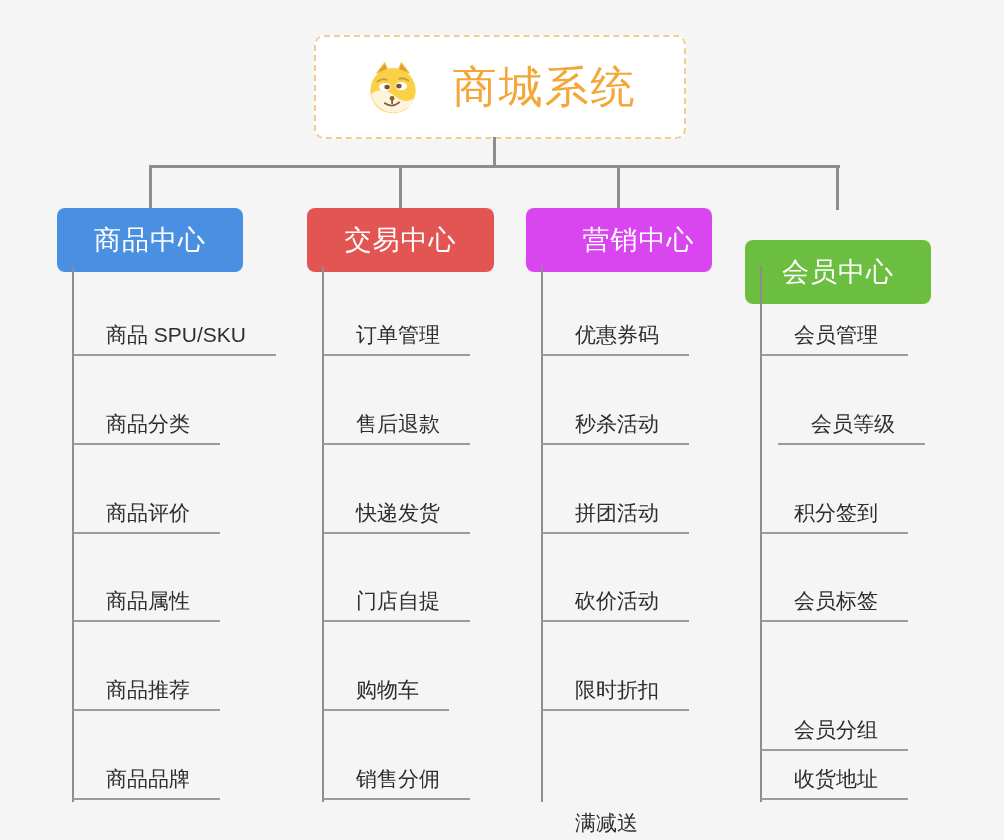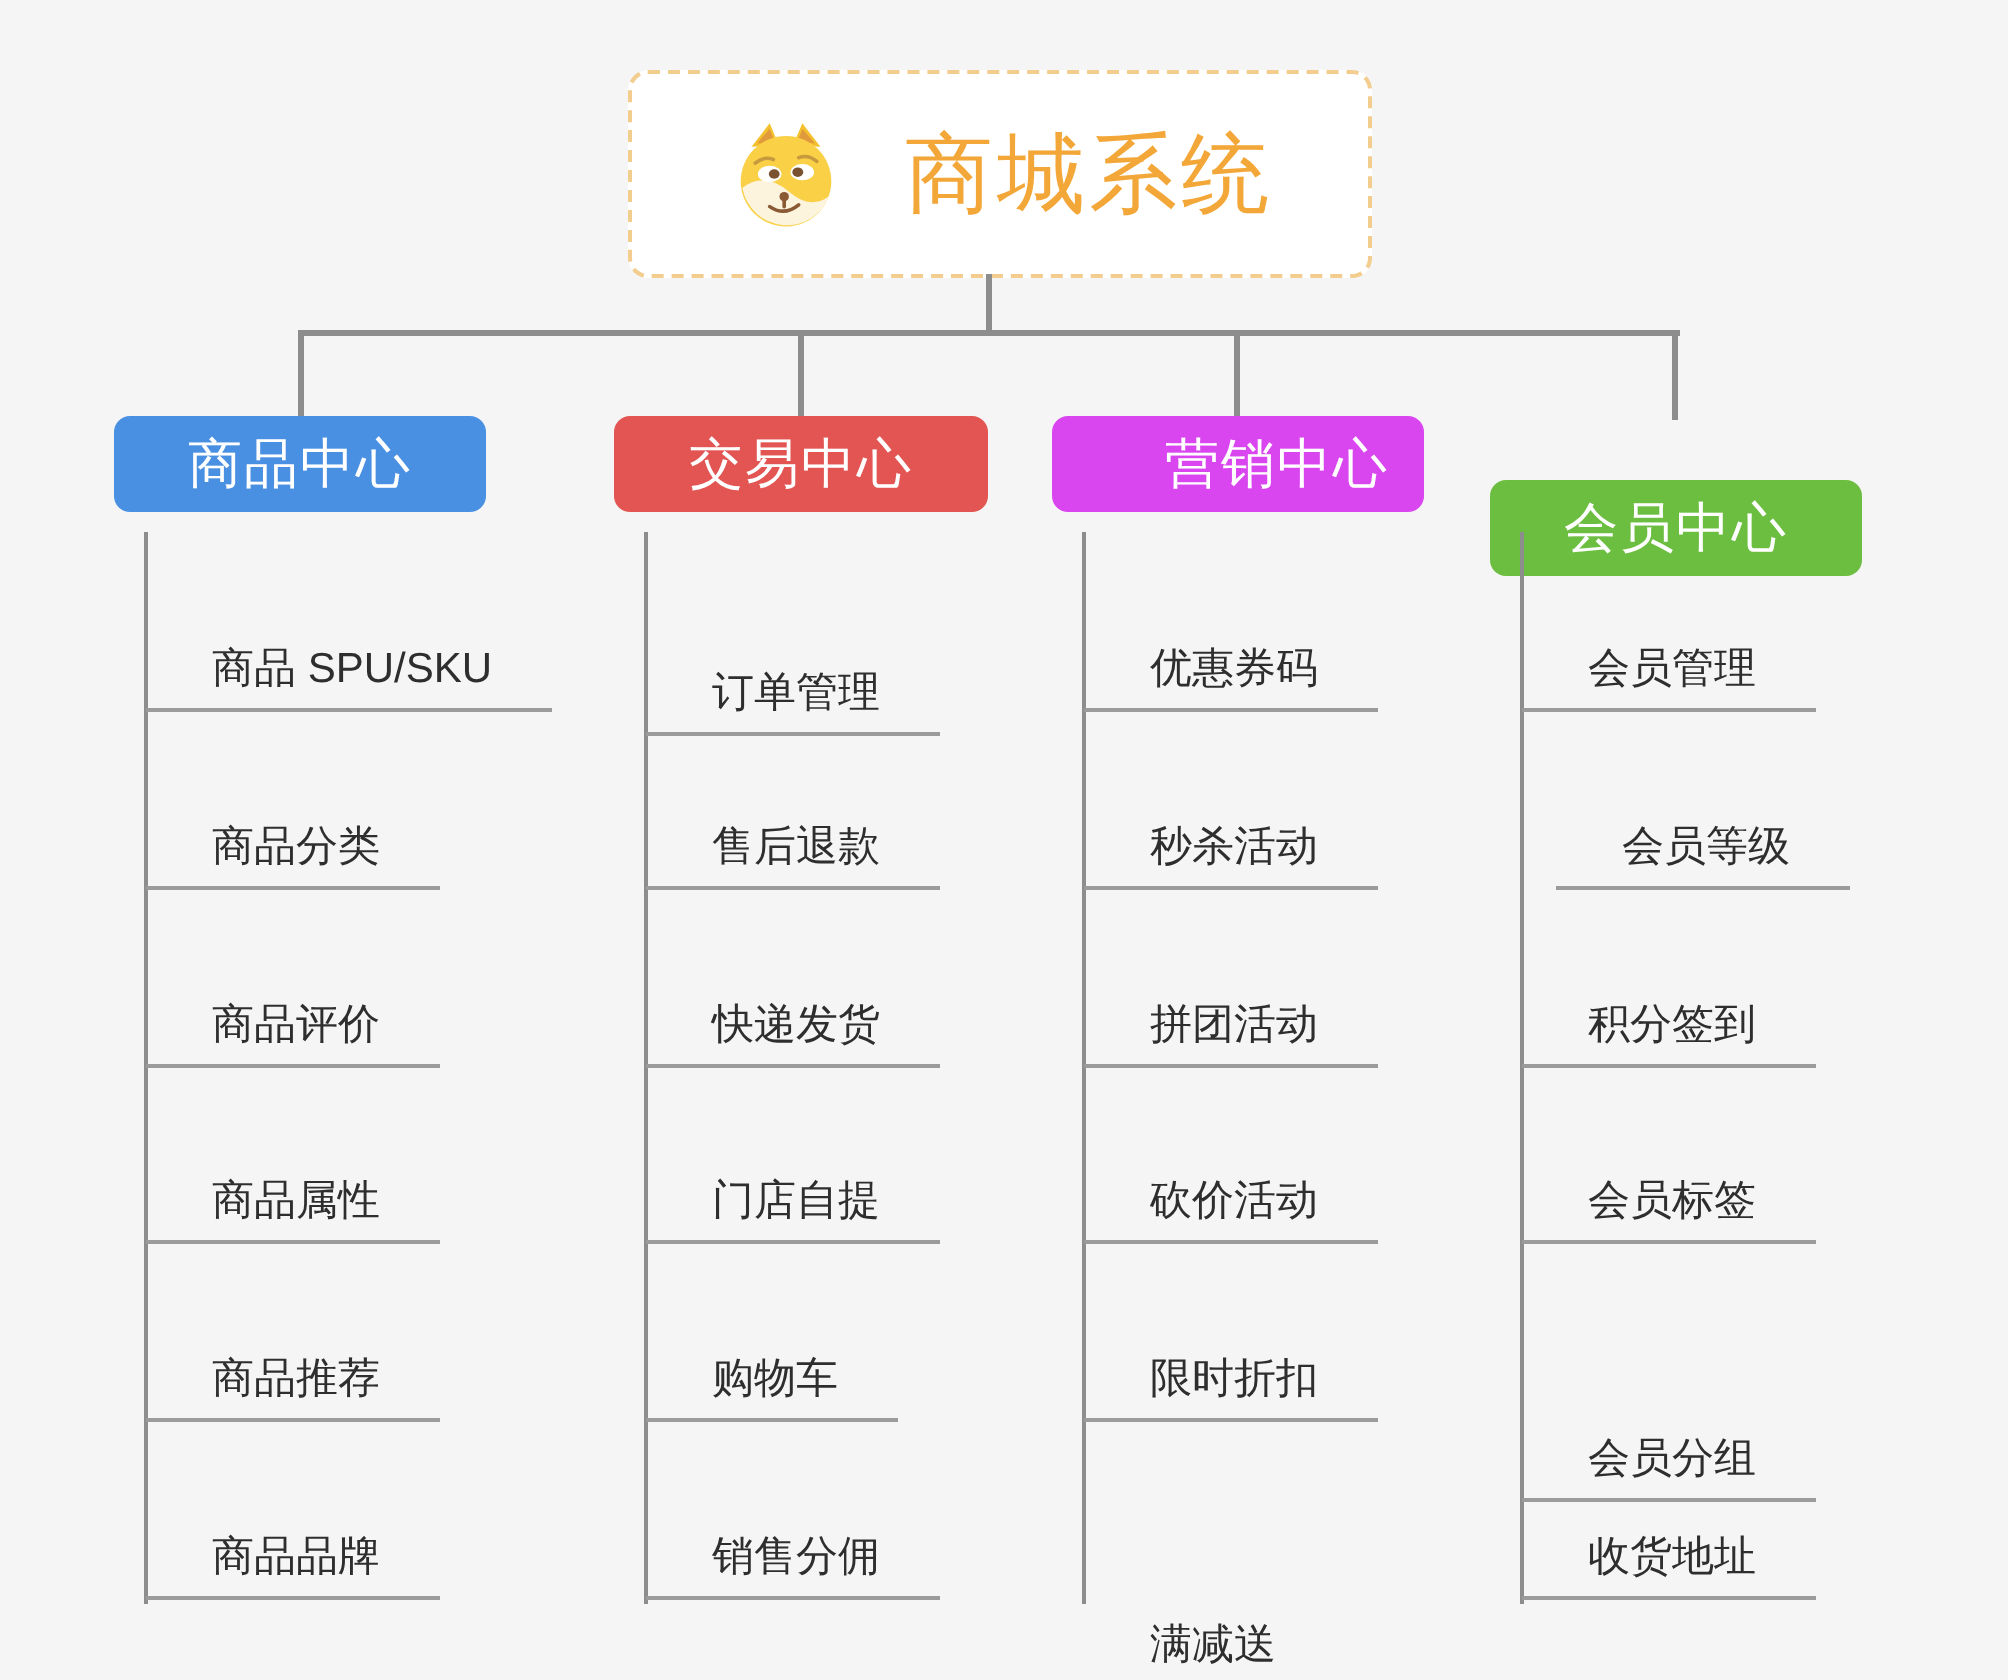"商品中心" .branch-node { height: 48px -> 64px }
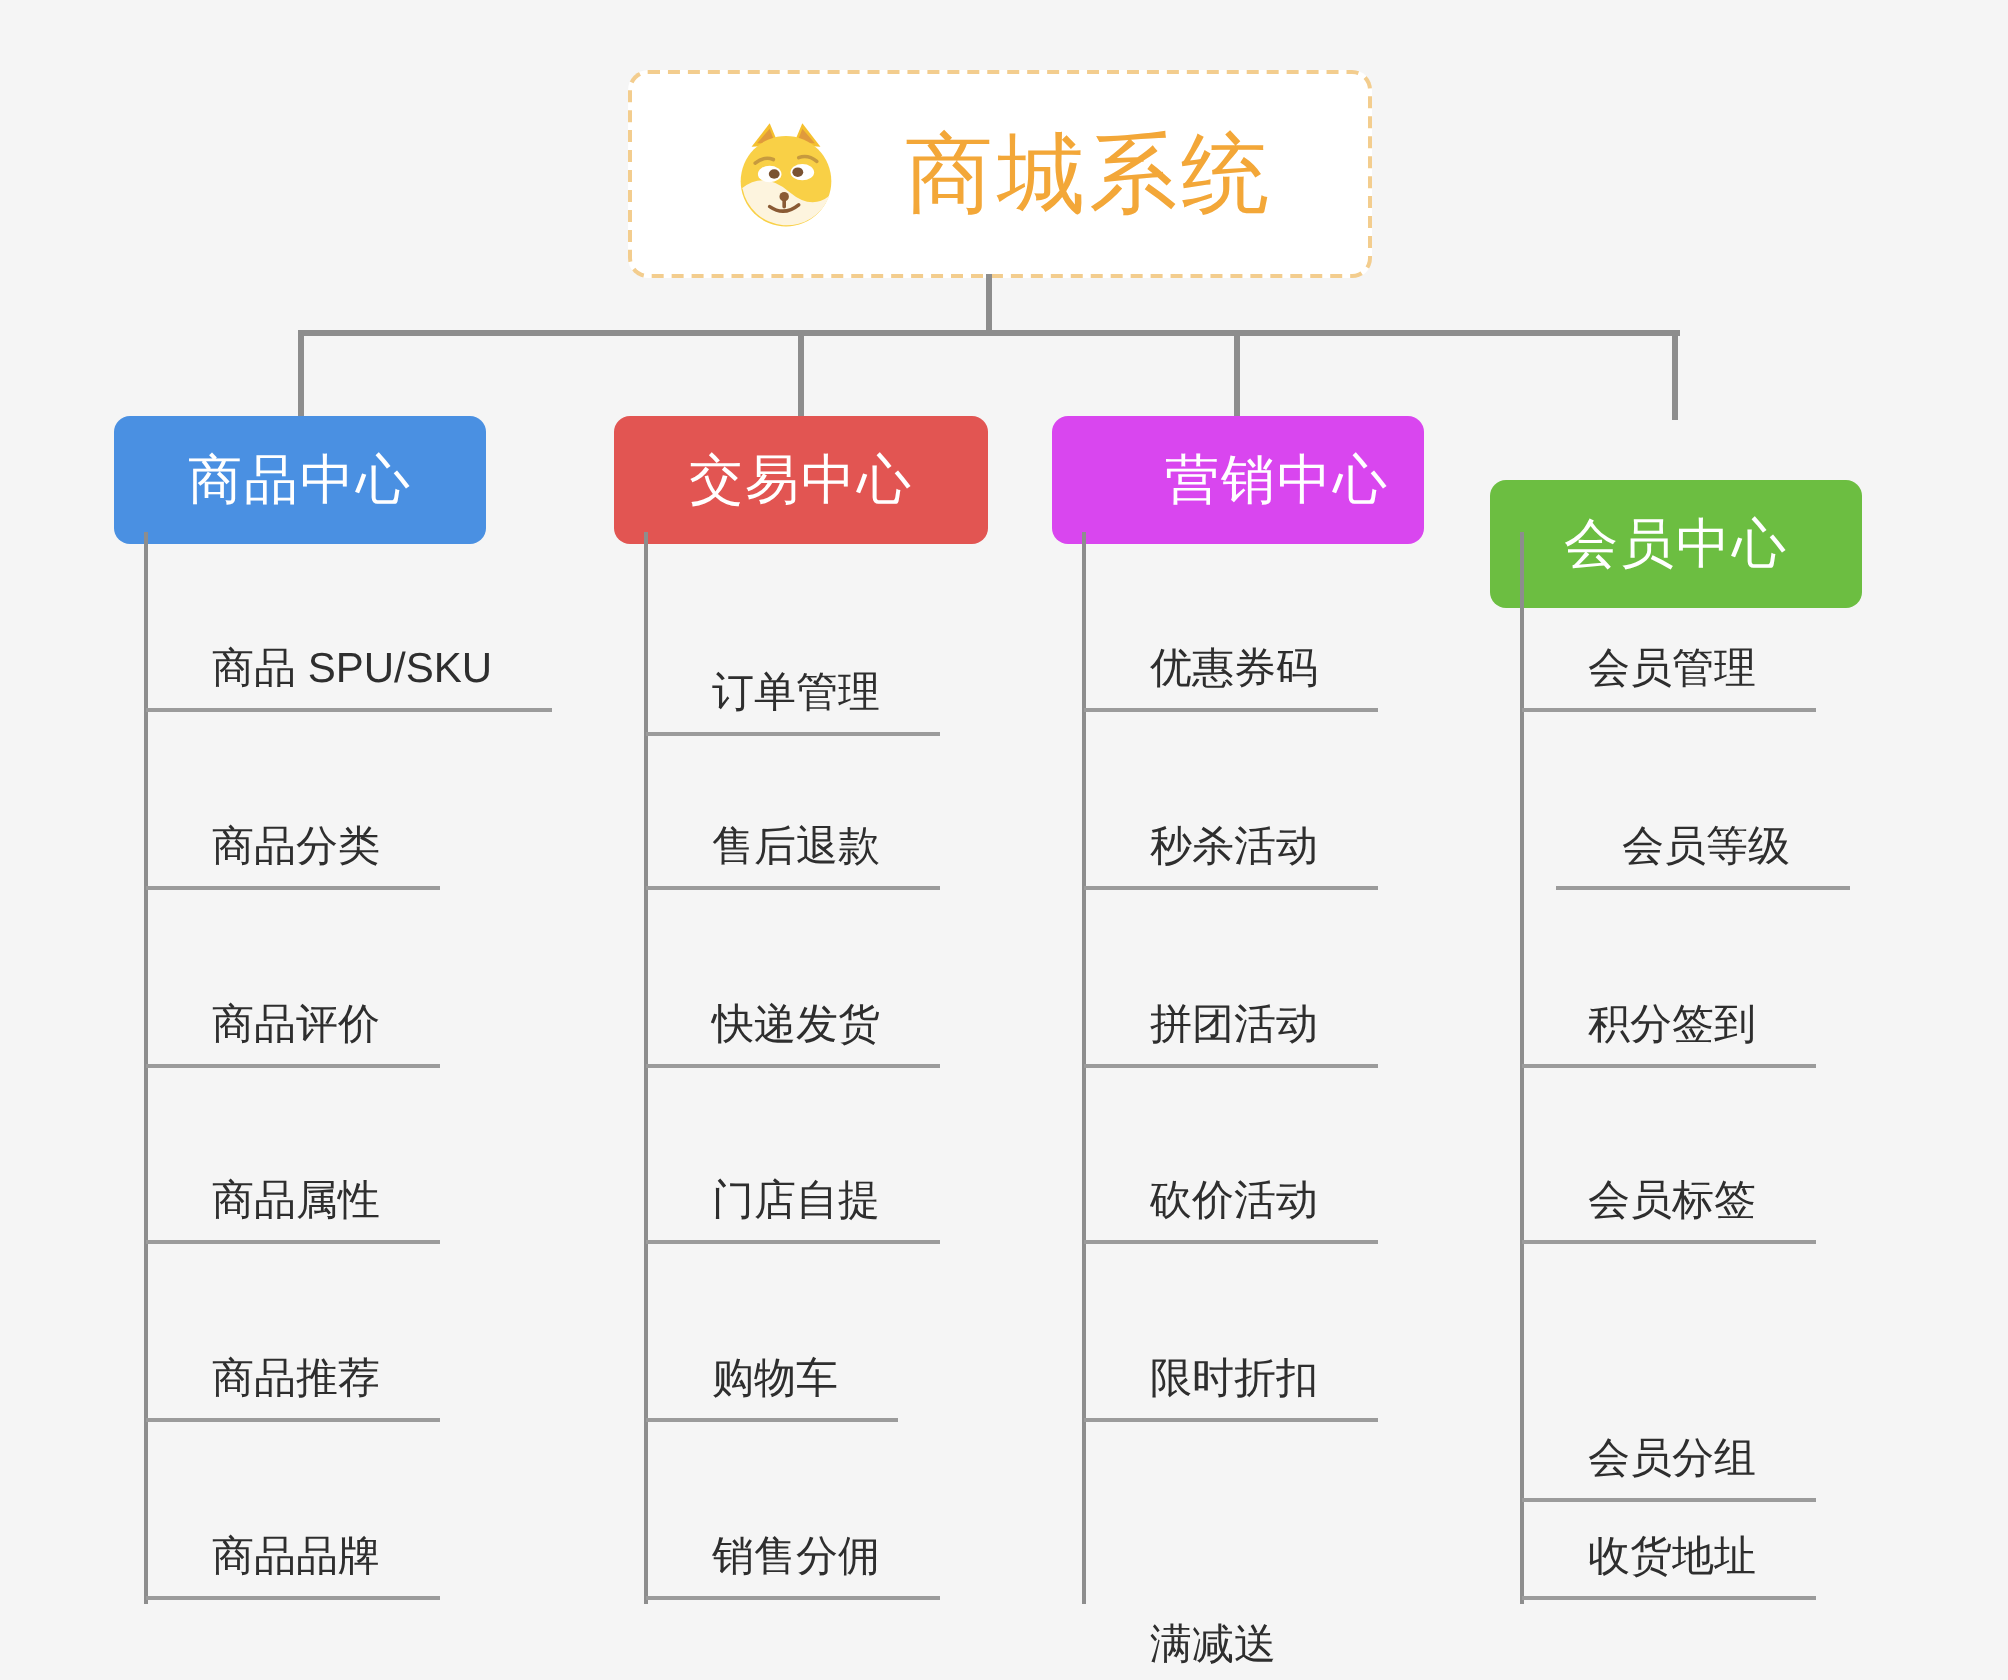"订单管理" div.leaf { margin-top: 12px -> none }
